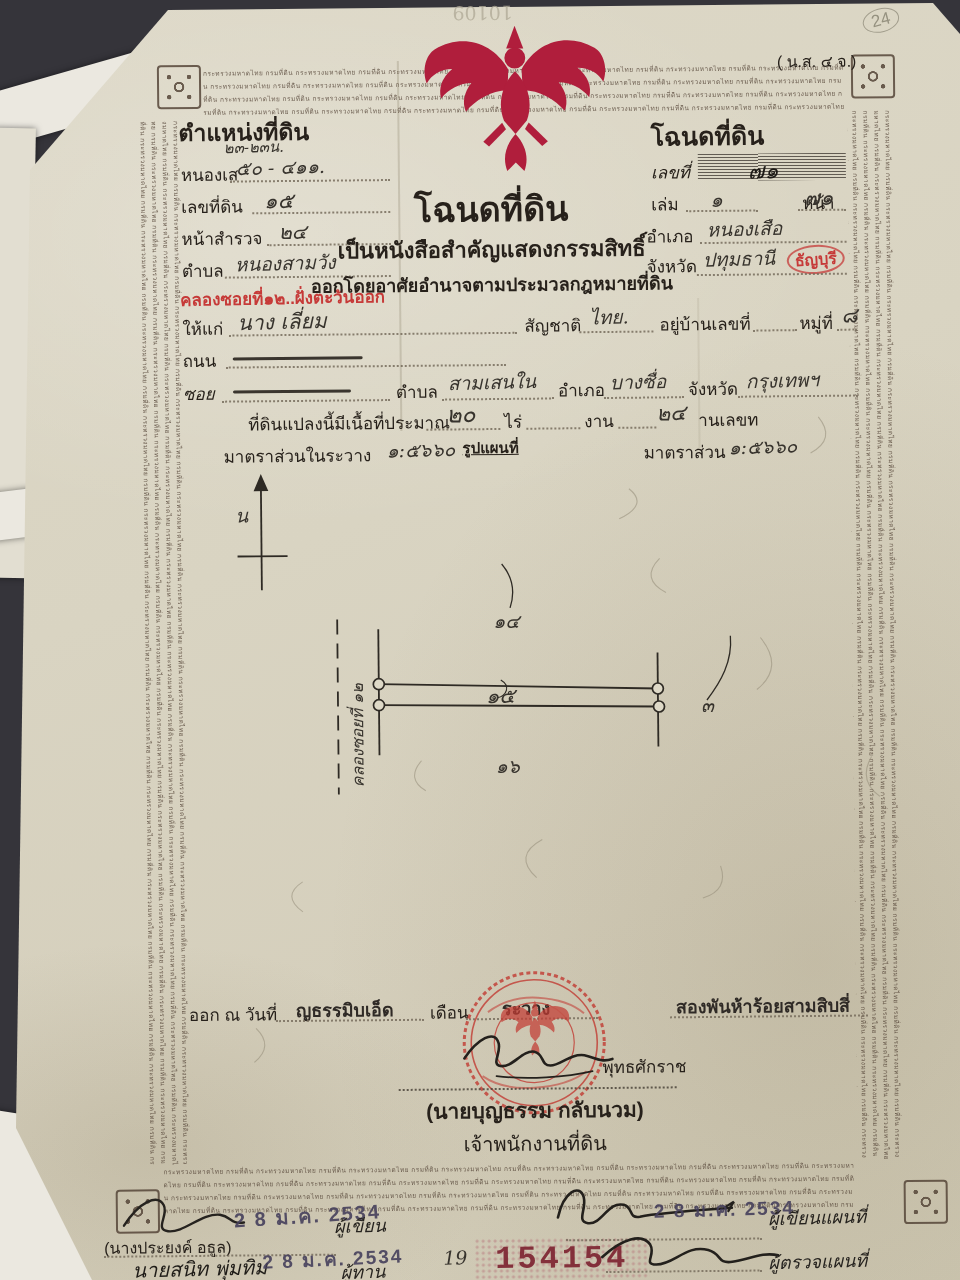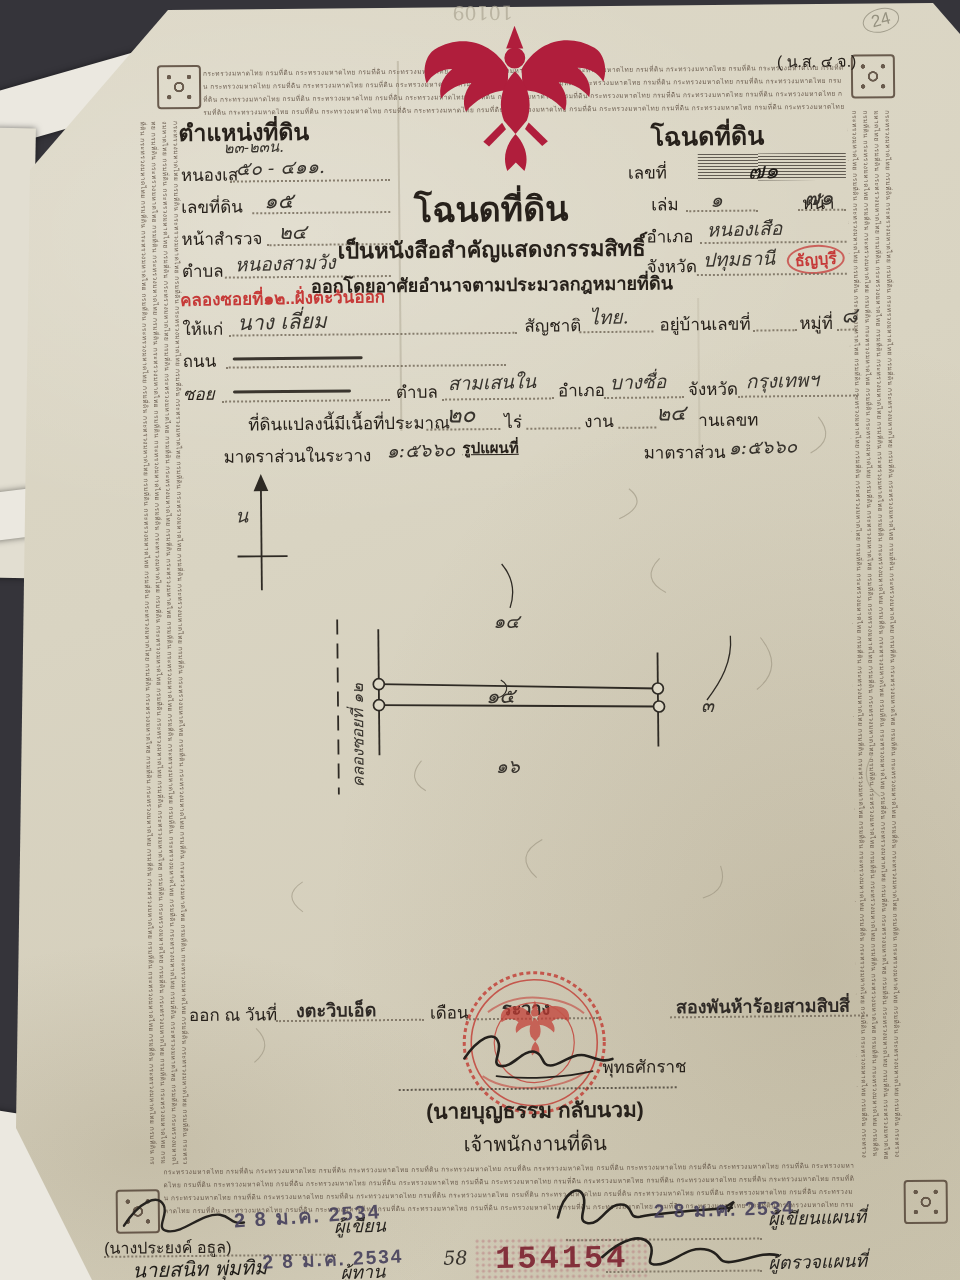"เลขที่" span.lbl { font-style: none -> italic; left: 632px -> 655px }
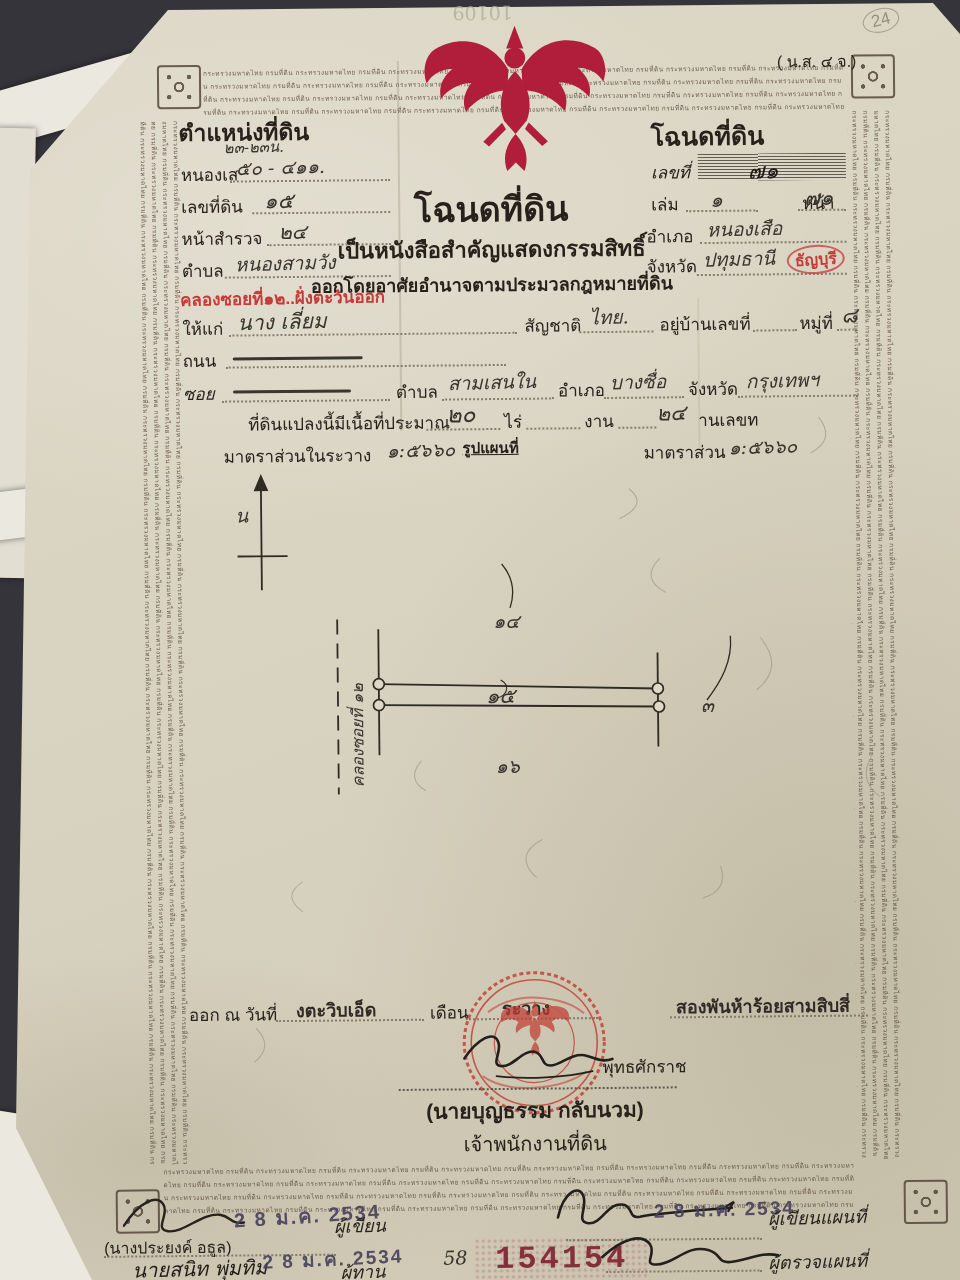"งตะวิบเอ็ด" span.stampth { text: งตะวิบเอ็ด -> ญธรรมิบเอ็ด }
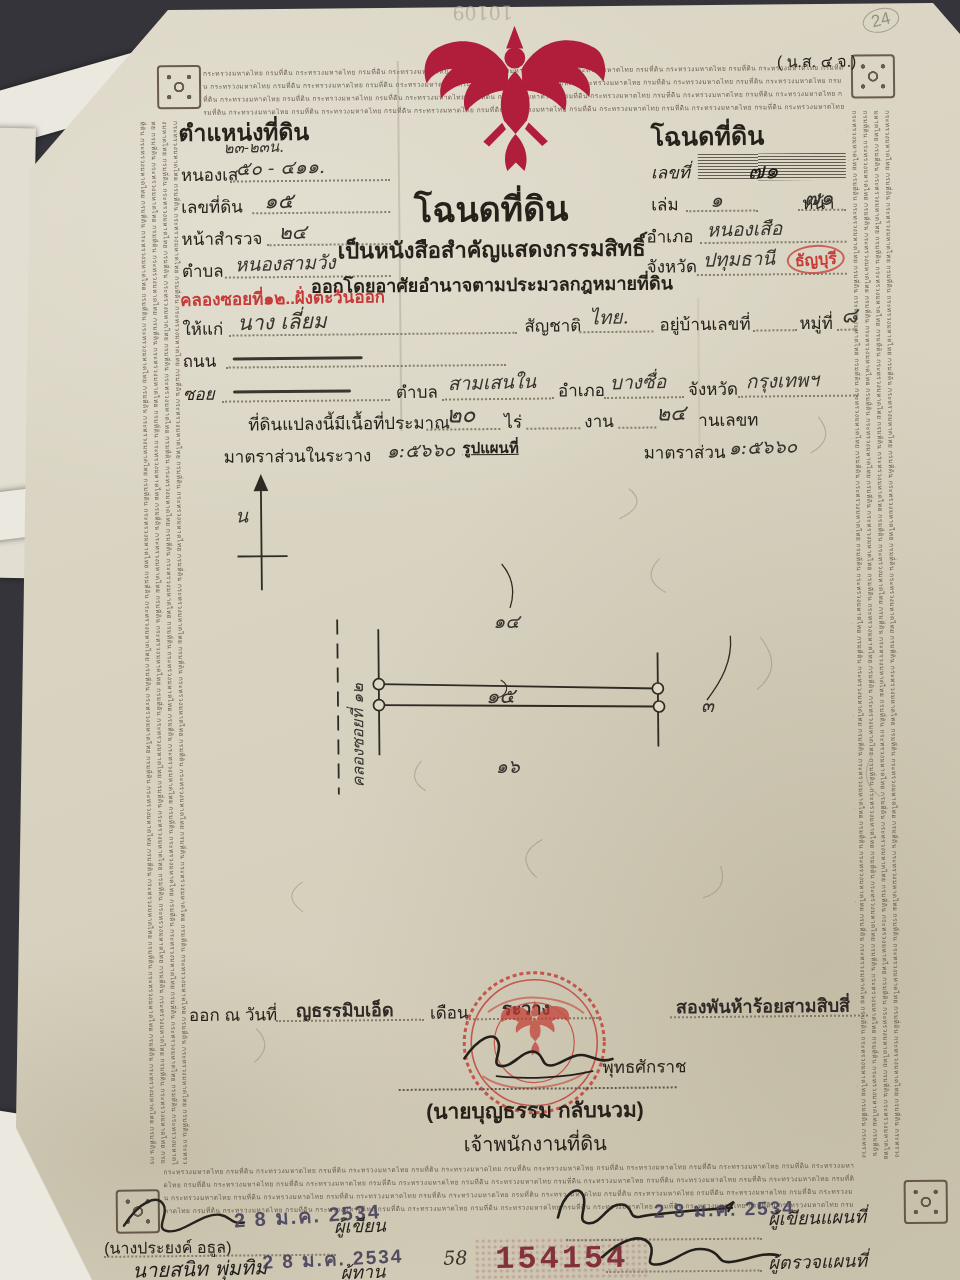"58" span.hw { text: 58 -> 19 }
